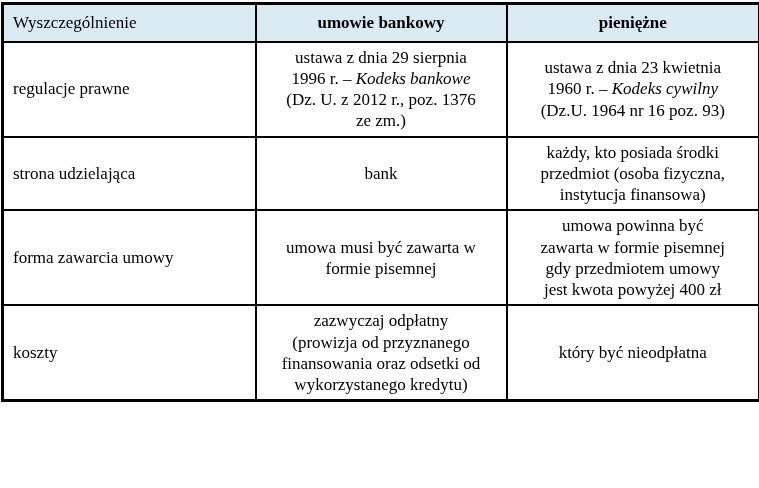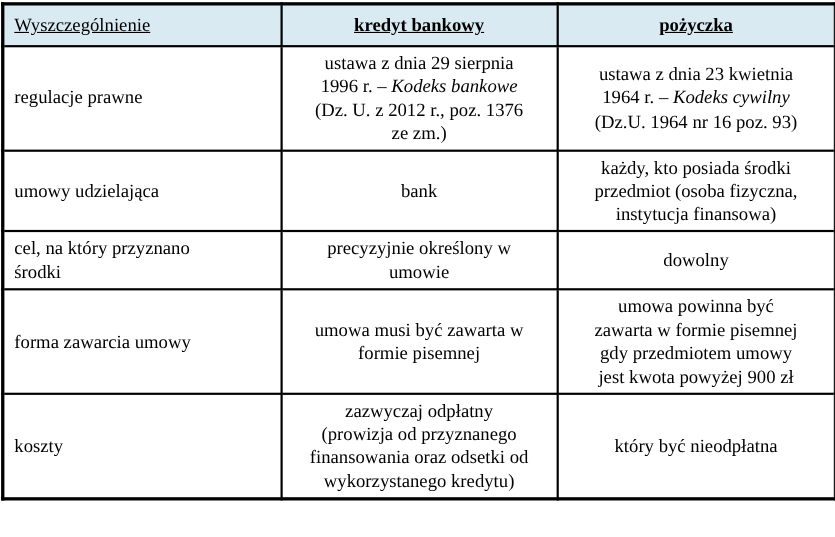"Wyszczególnienie" table.cmp th { text-decoration: underline -> none }
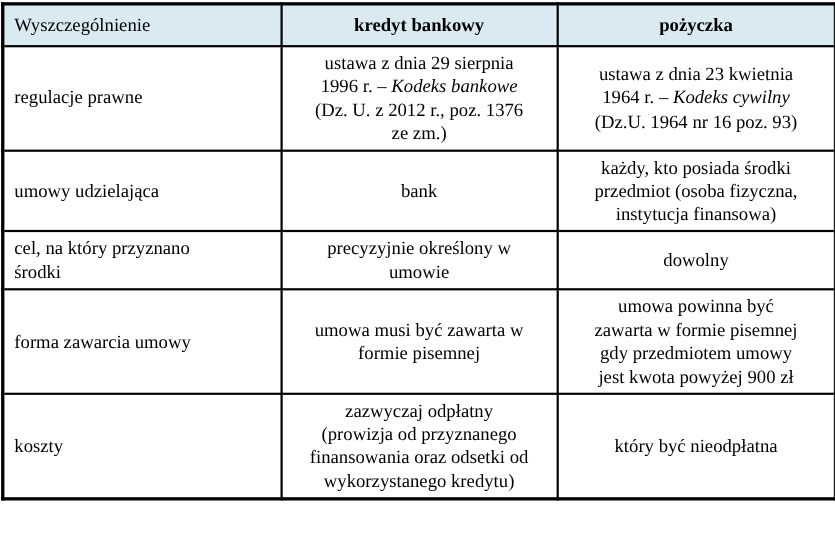"kredyt bankowy" th { text: kredyt -> umowie }
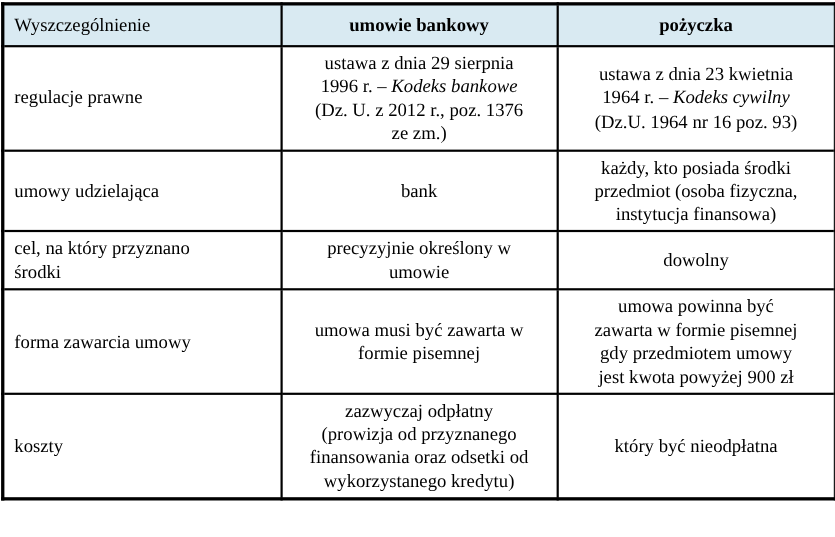"pożyczka" th { text: pożyczka -> pieniężne }
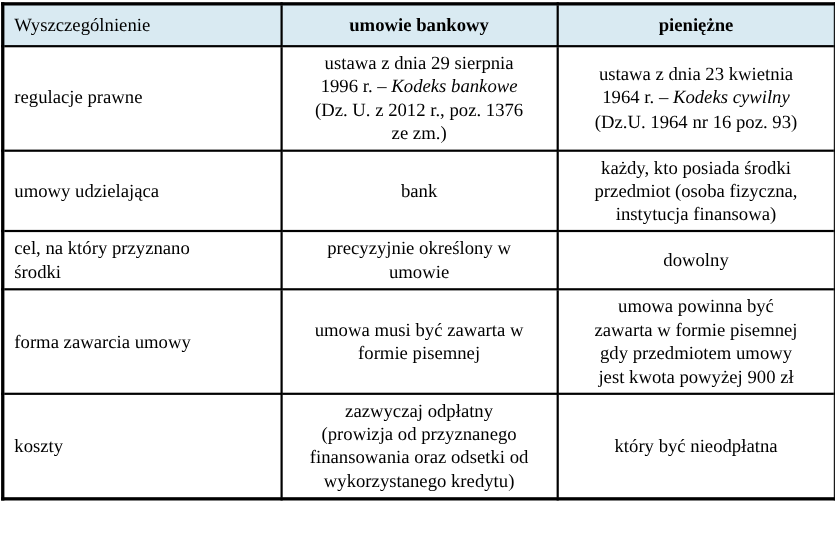"ustawa z dnia 23 kwietnia" span { text: 1964 -> 1960 }
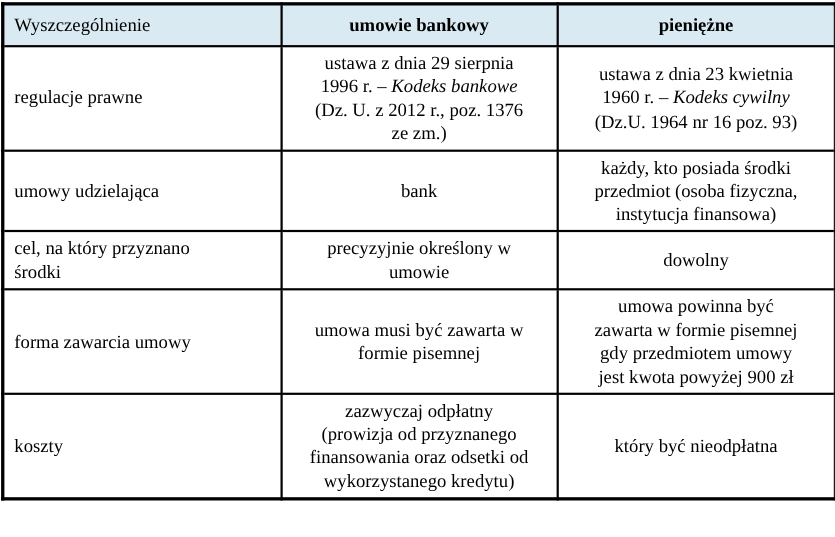"umowy udzielająca" td.col1 { text: umowy -> strona }
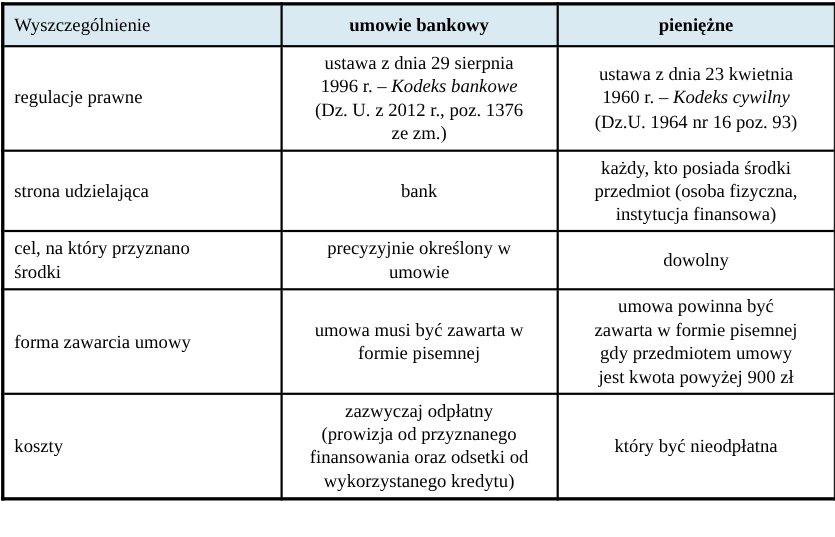"cel, na który przyznano" tr { html: <tr> <td>cel, na który przyznano środki</td> <td><span>precyzyjnie określony w umowie</span></td> <td><span>dowolny</span></td> </tr> -> none }
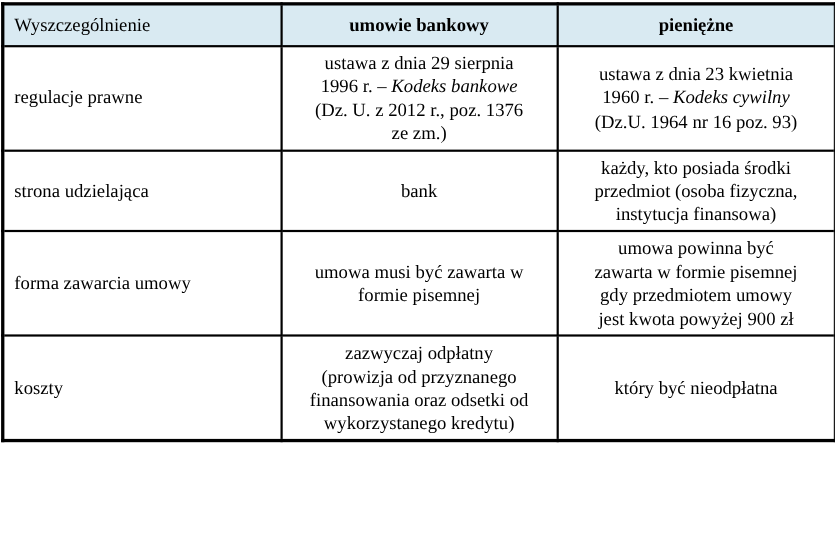"umowa powinna być" span { text: 900 -> 400 }
